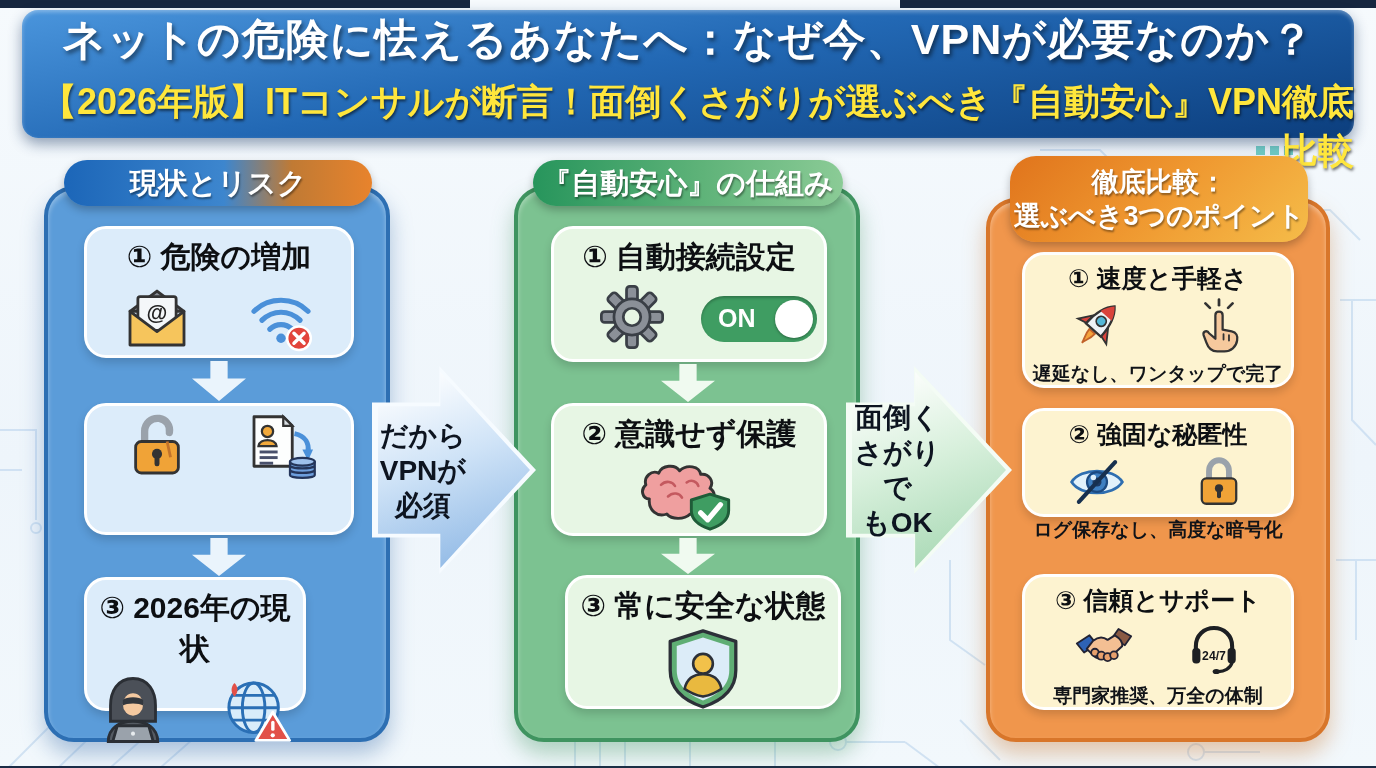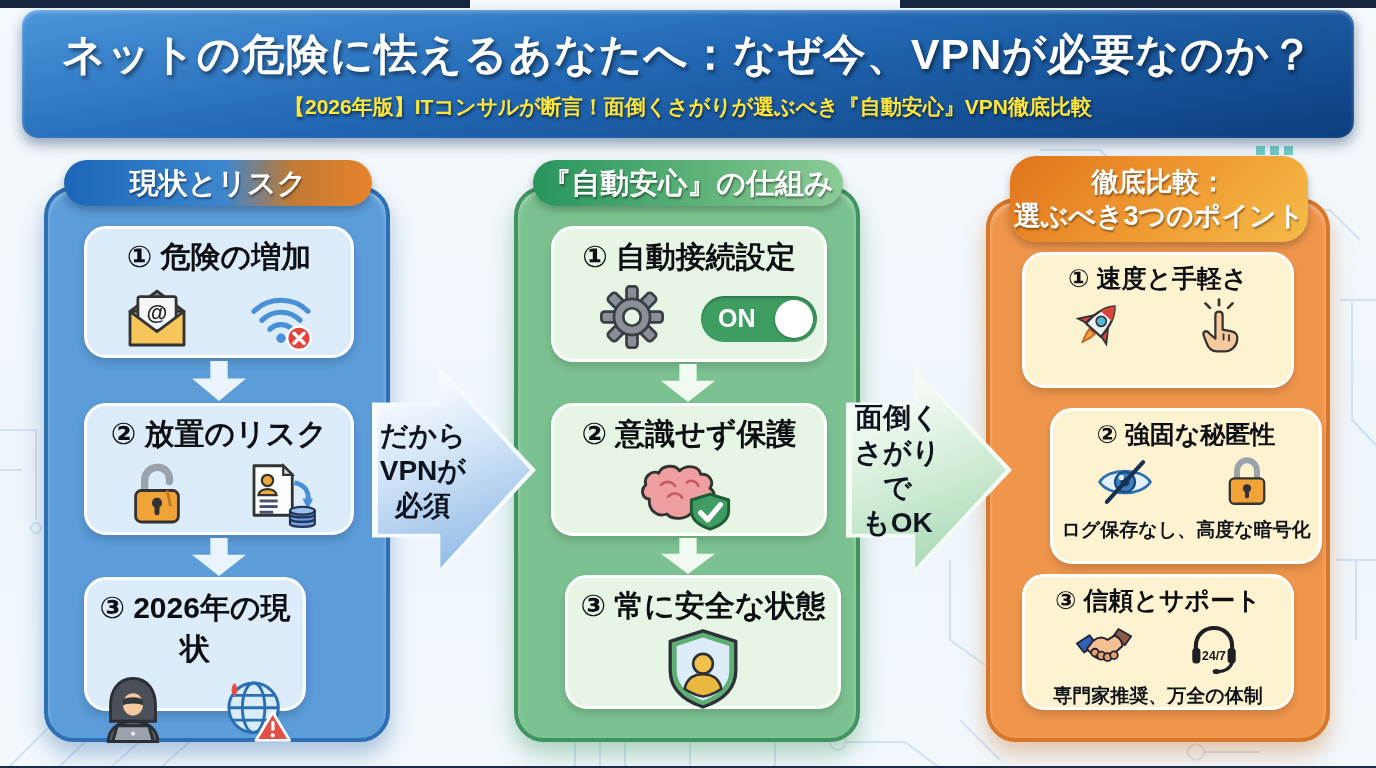"ネットの危険に怯えるあなたへ：なぜ今、VPNが必要なのか？" .banner-title { padding-top: 16px -> 1px }
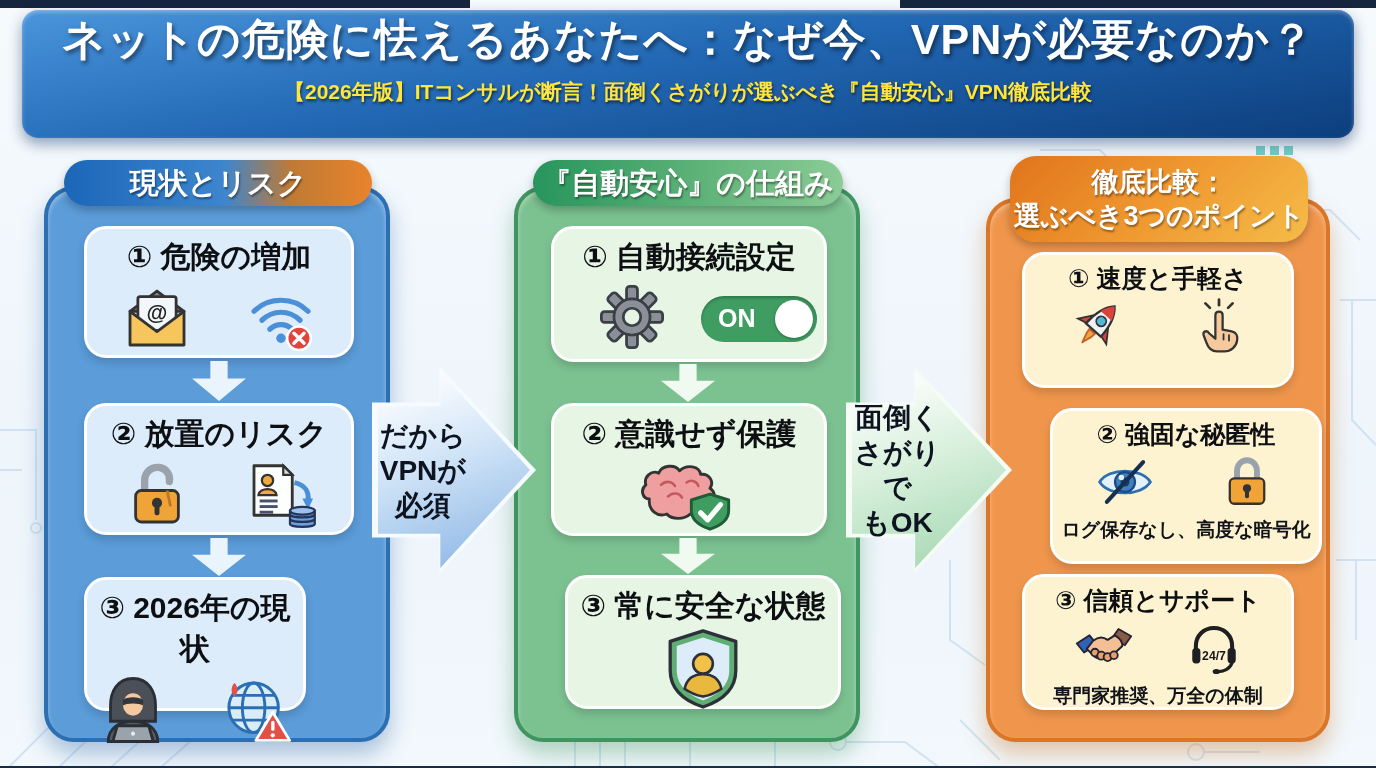"【2026年版】ITコンサルが断言！面倒くさがりが選ぶべき『自動安心』VPN徹底" .banner-sub { font-size: 21px -> 36px; text-align: none -> right }
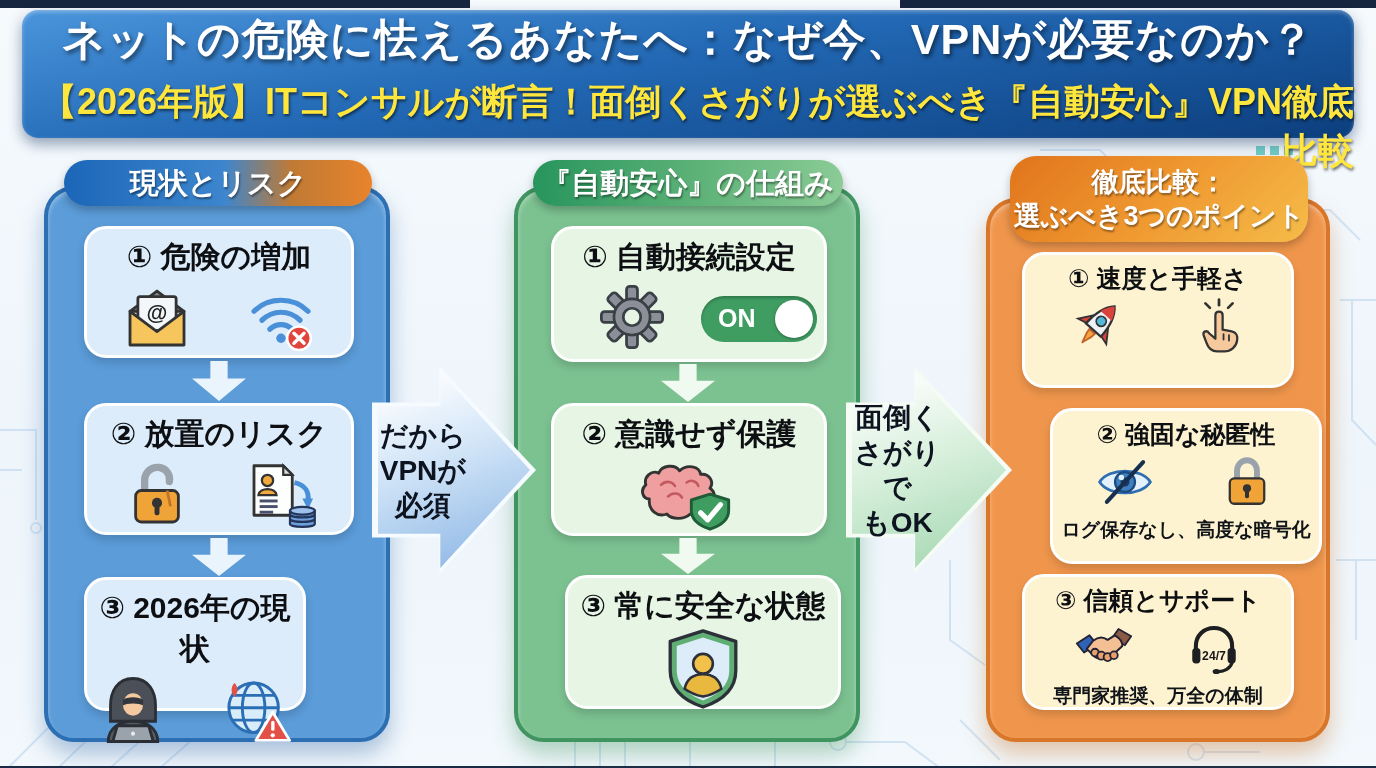"遅延なし、ワンタップで完了" div.caption { html: none -> <div>遅延なし、ワンタップで完了</div> }
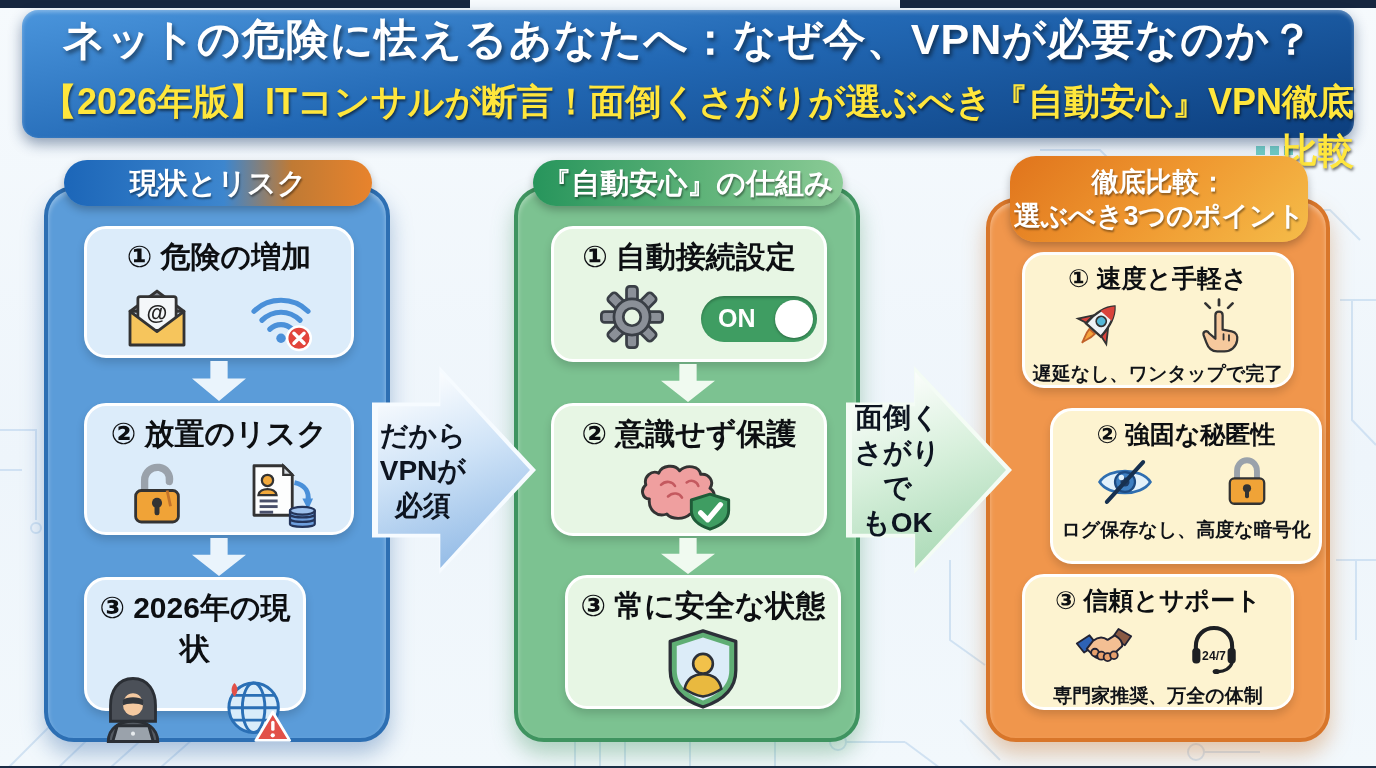"② 放置のリスク" div.box-title { html: <div>② 放置のリスク</div> -> none }
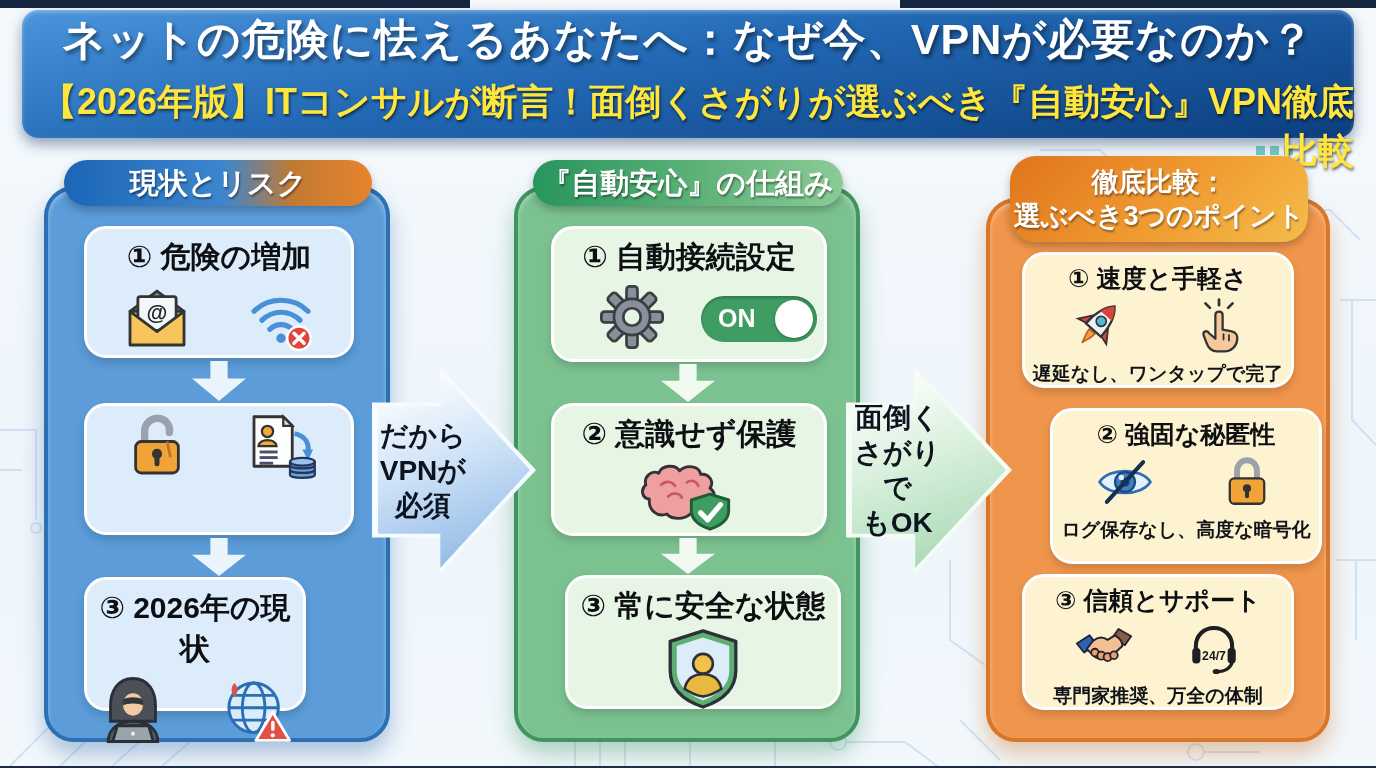"② 強固な秘匿性" div.abs { height: 156px -> 109px; margin-left: 28px -> none }
